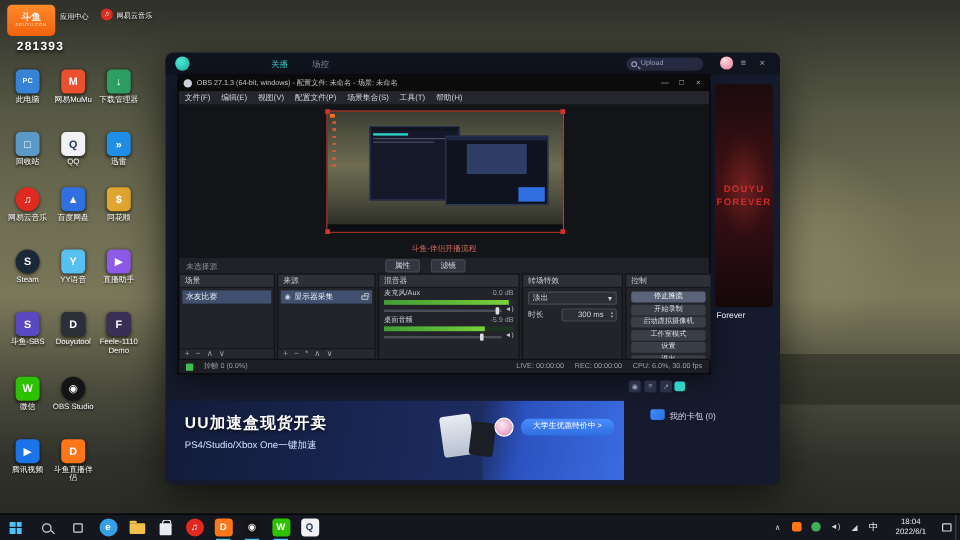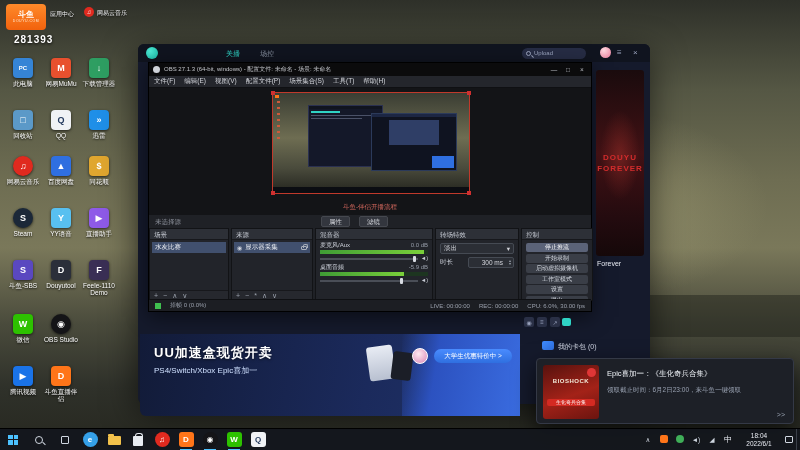"UU加速盒现货开卖" .banner { height: 82px -> 66px }
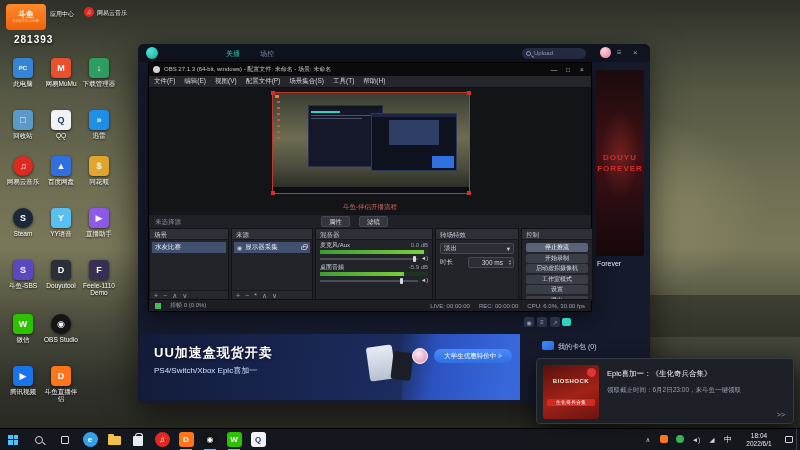"PS4/Switch/Xbox Epic喜加一" div.bn-sub { text: PS4/Switch/Xbox Epic喜加一 -> PS4/Studio/Xbox One一键加速 }
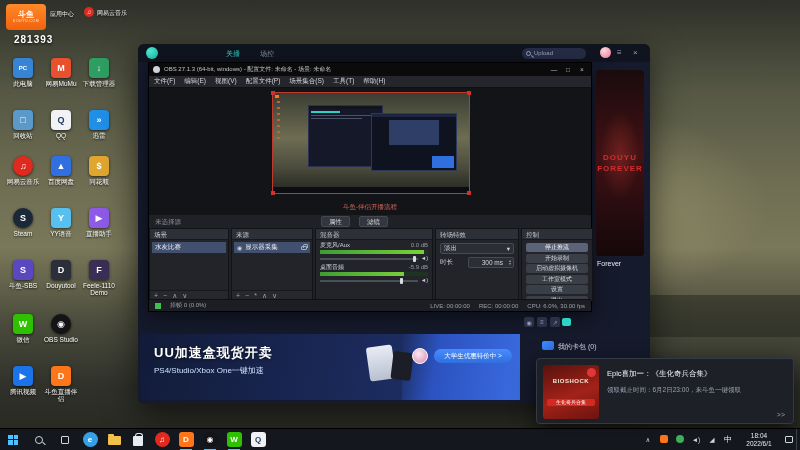"Epic喜加一：《生化奇兵合集》" div.toast { html: <div> <div> <div>BIOSHOCK</div> <div>生化奇兵合集</div> <div></div> </div> <div>Epic喜加一：《生化奇兵合集》</div> <div>领取截止时间：6月2日23:00，来斗鱼一键领取</div> <div>&gt;&gt;</div> </div> -> none }
